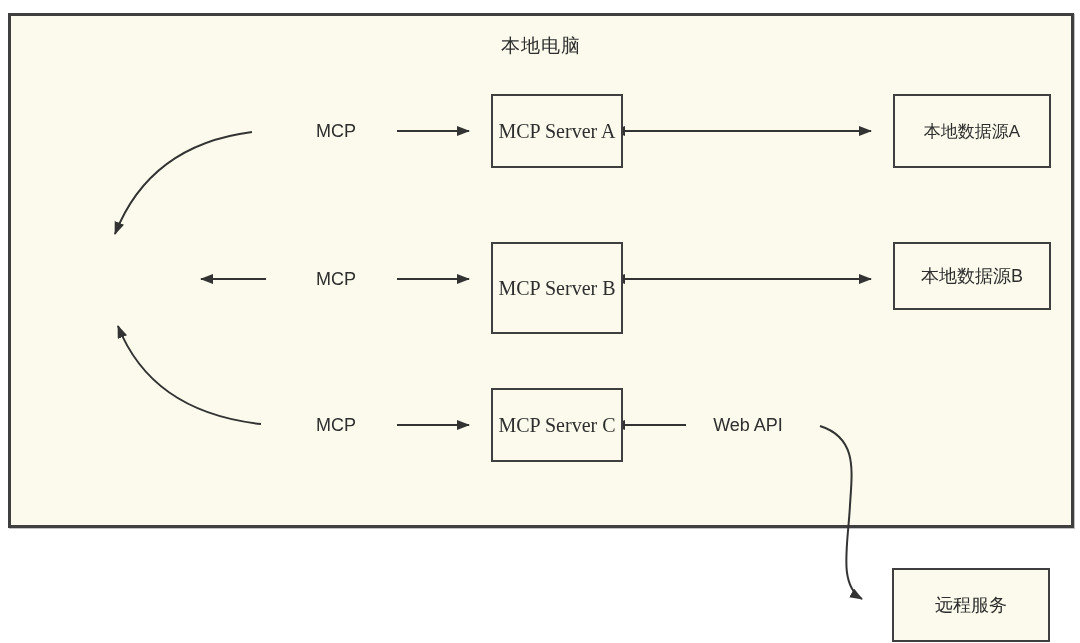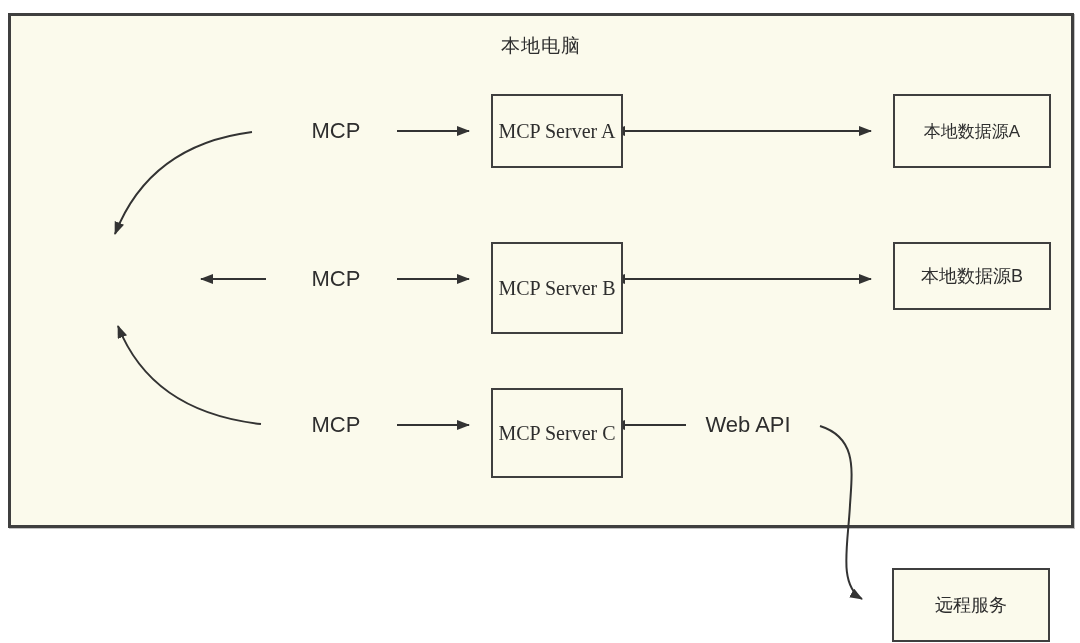"MCP" .edge-label { font-size: 22px -> 18px }
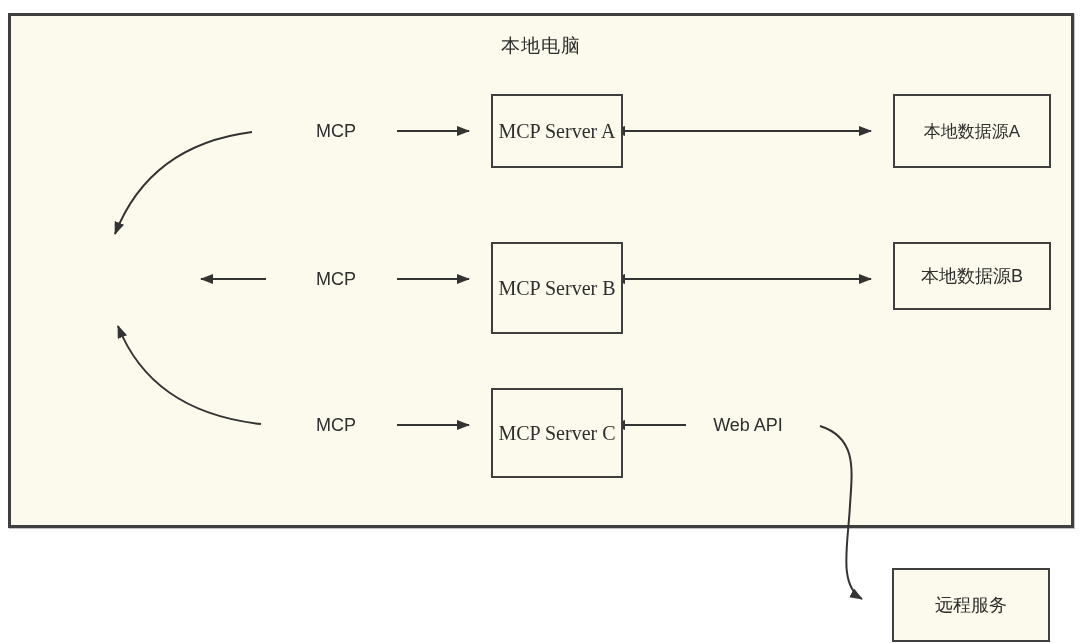"MCP Server C" .node-server-c { height: 90px -> 74px }
